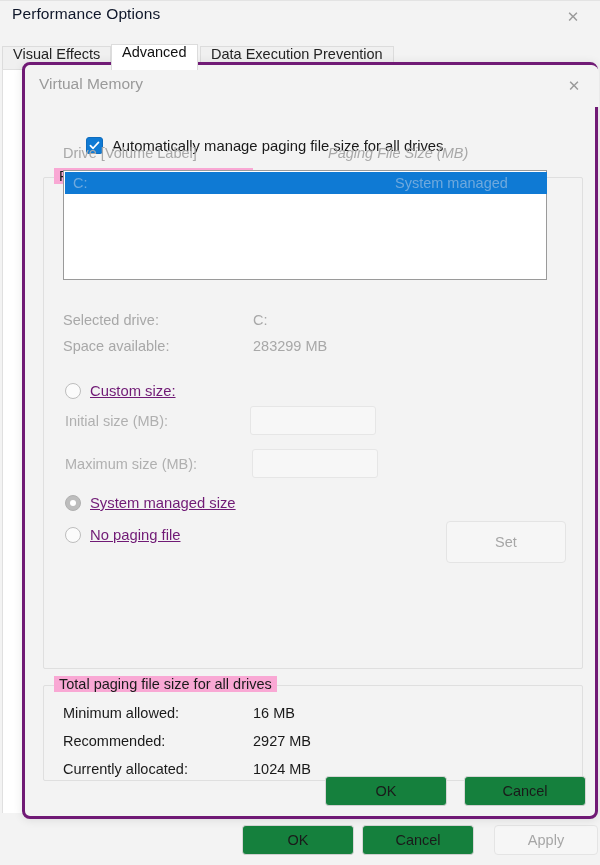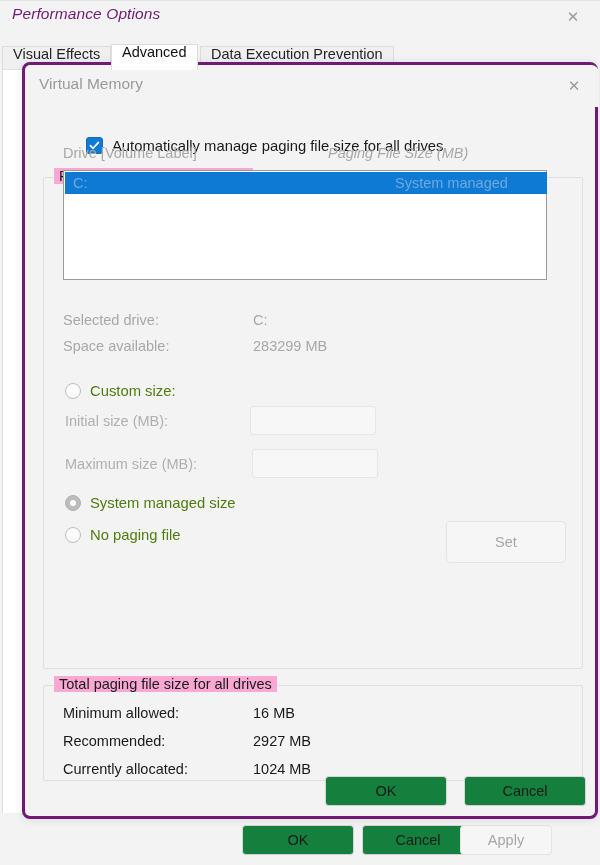"Performance Options" #perf-title { color: #701a75 -> #0f172a; font-style: italic -> none }
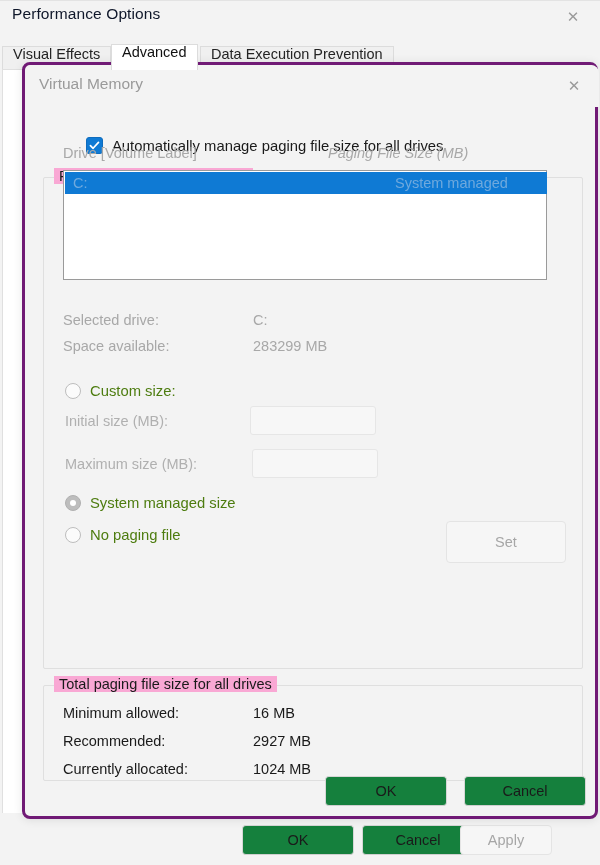"Custom size:" .radio-label { color: #4d7c0f -> #701a75; text-decoration: none -> underline }
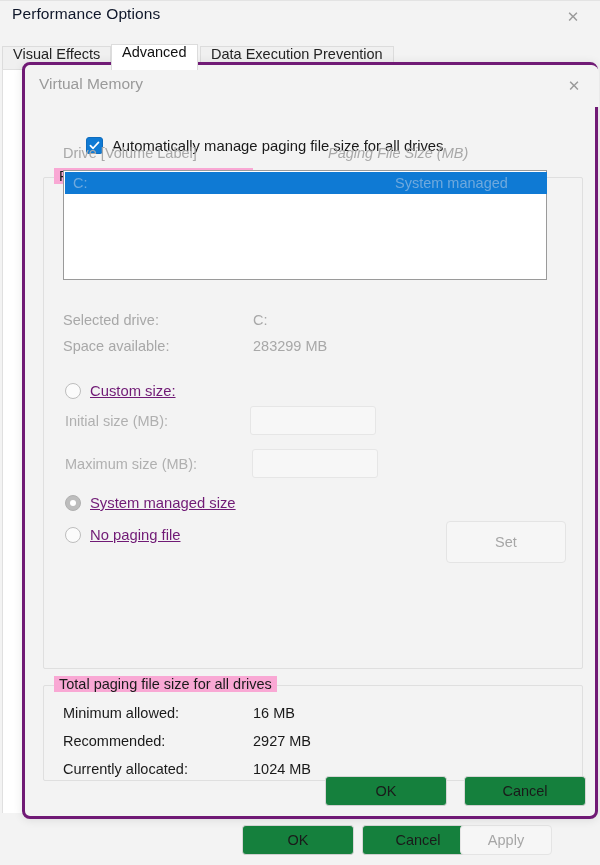"Apply" #perf-apply { left: 460px -> 494px; width: 92px -> 104px }
